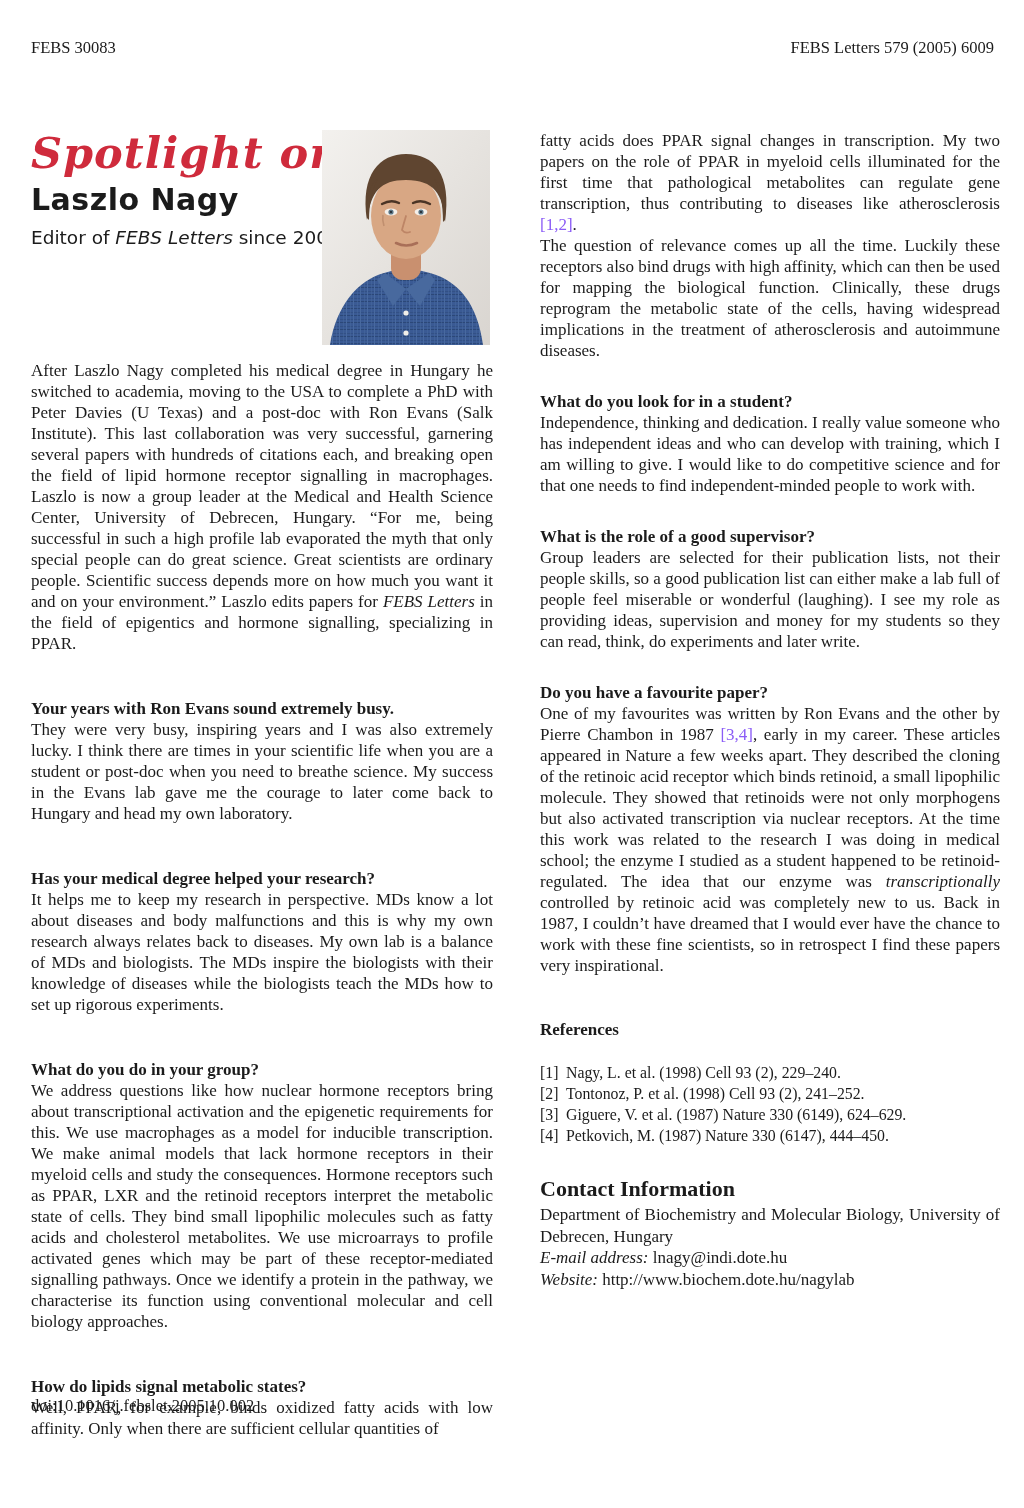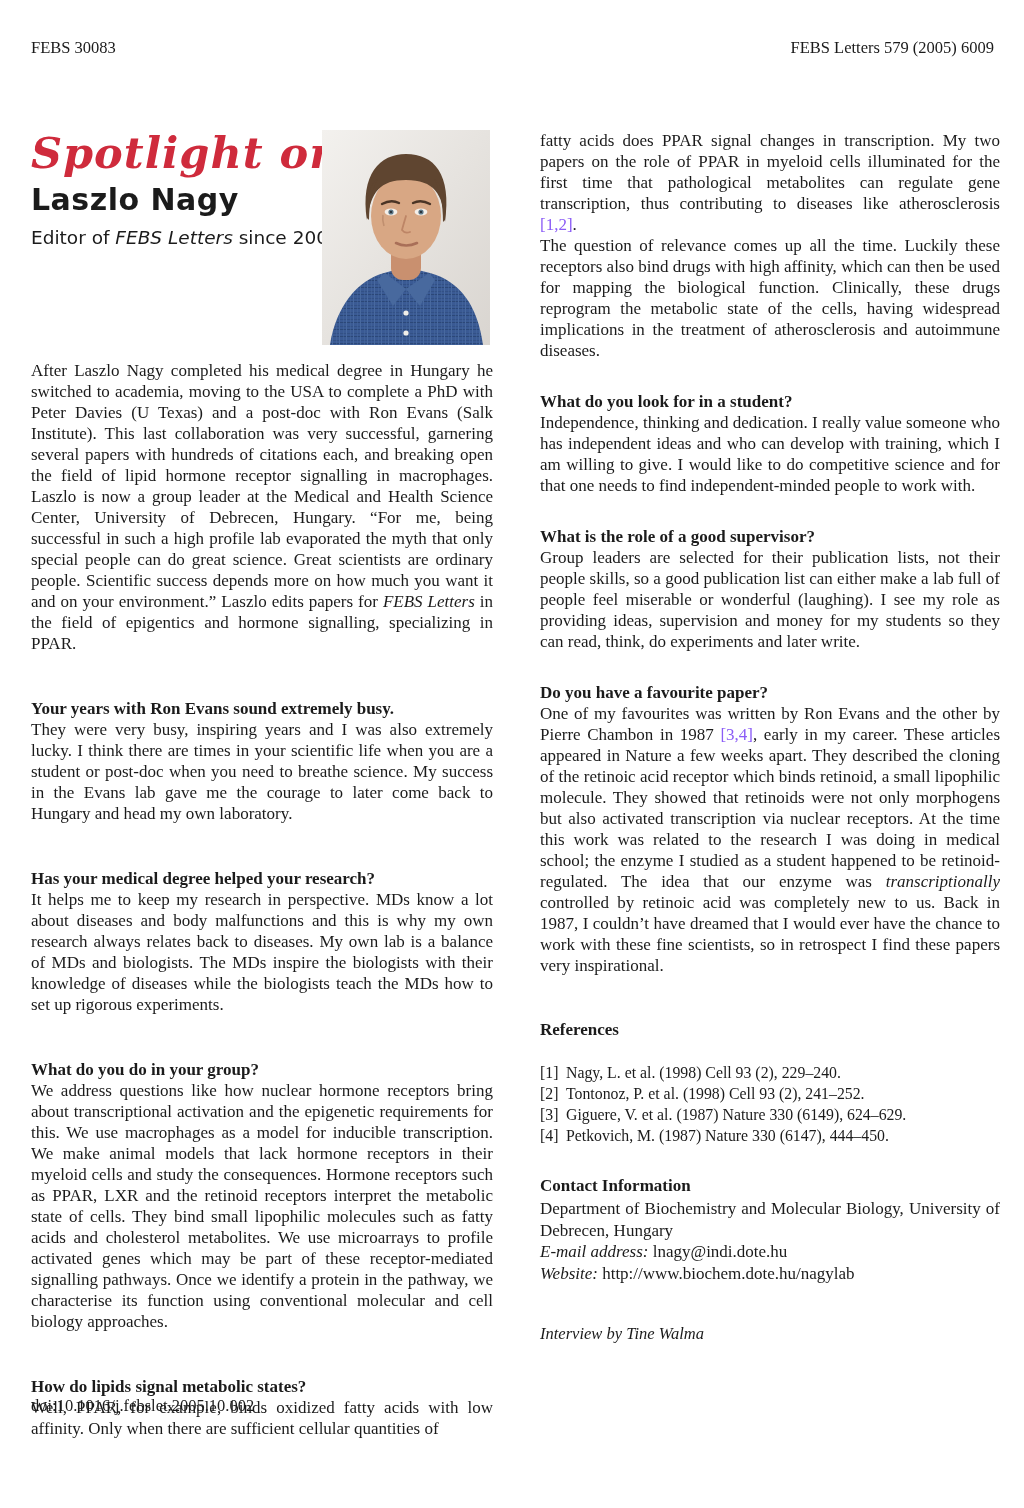"Contact Information" .contact-title { font-size: 17px -> 22px }
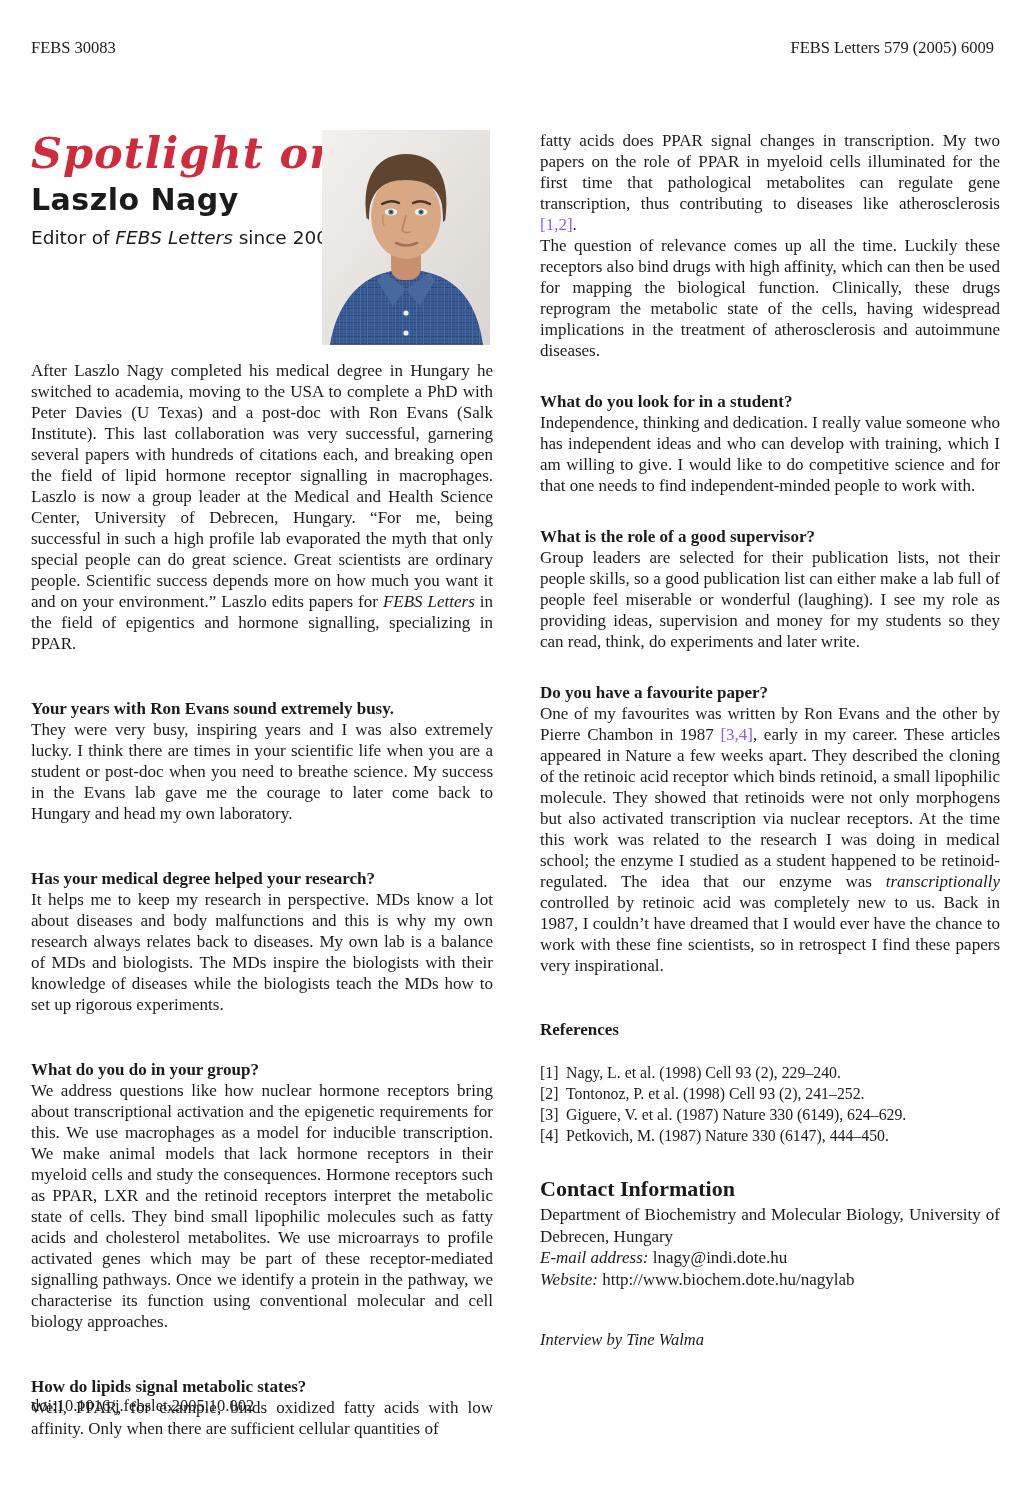"Interview by Tine Walma" p.byline { html: <p>Interview by Tine Walma</p> -> none }
